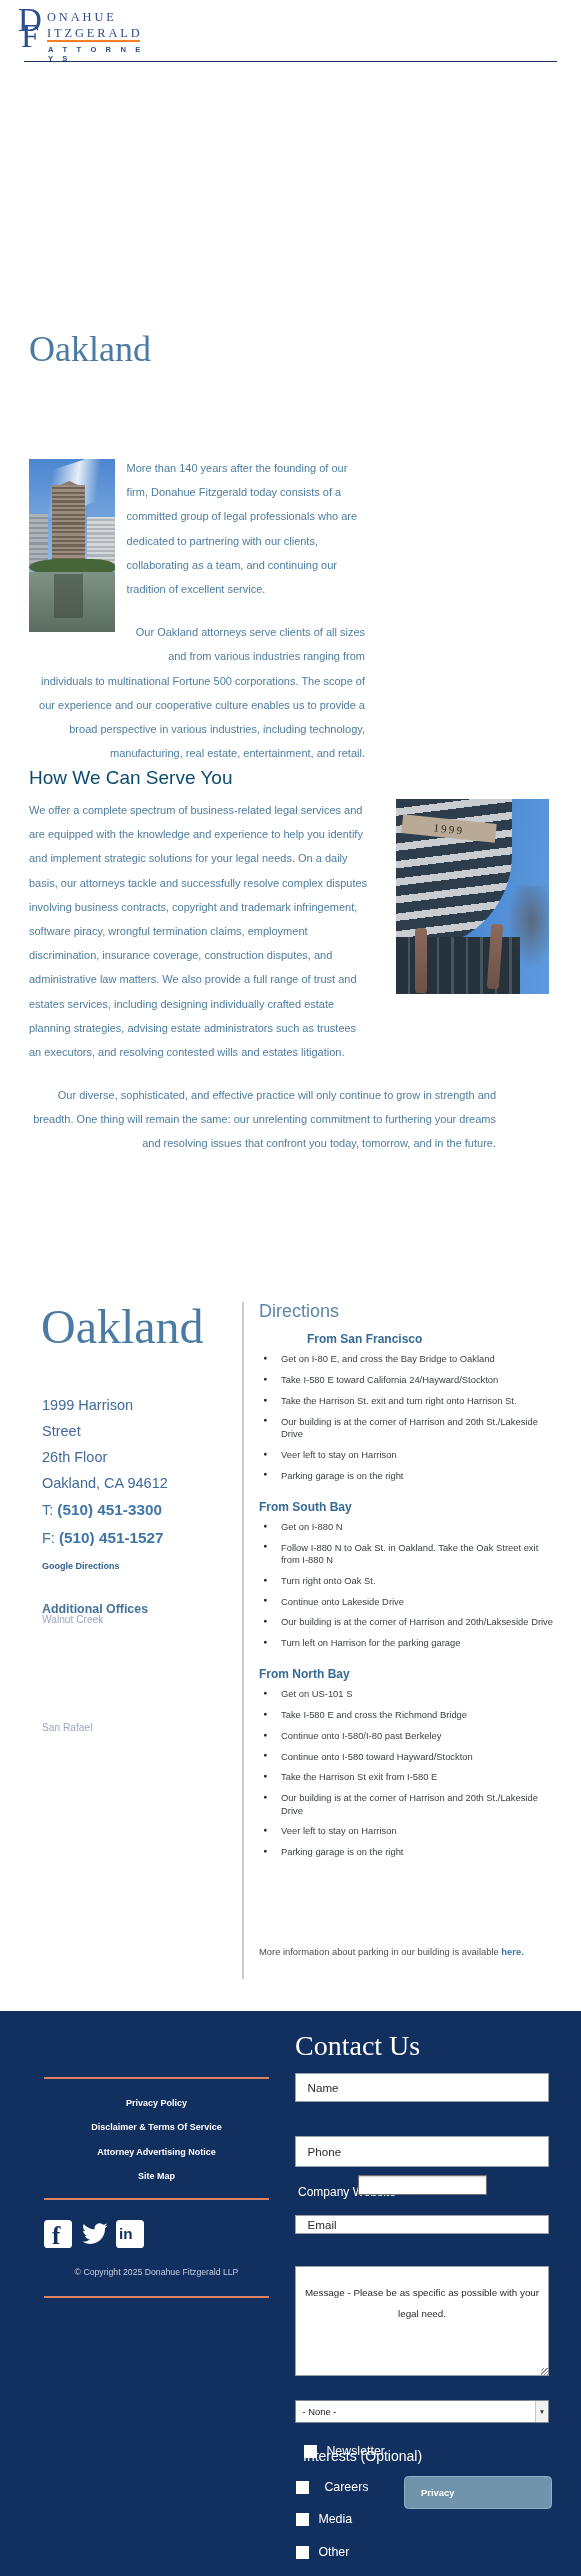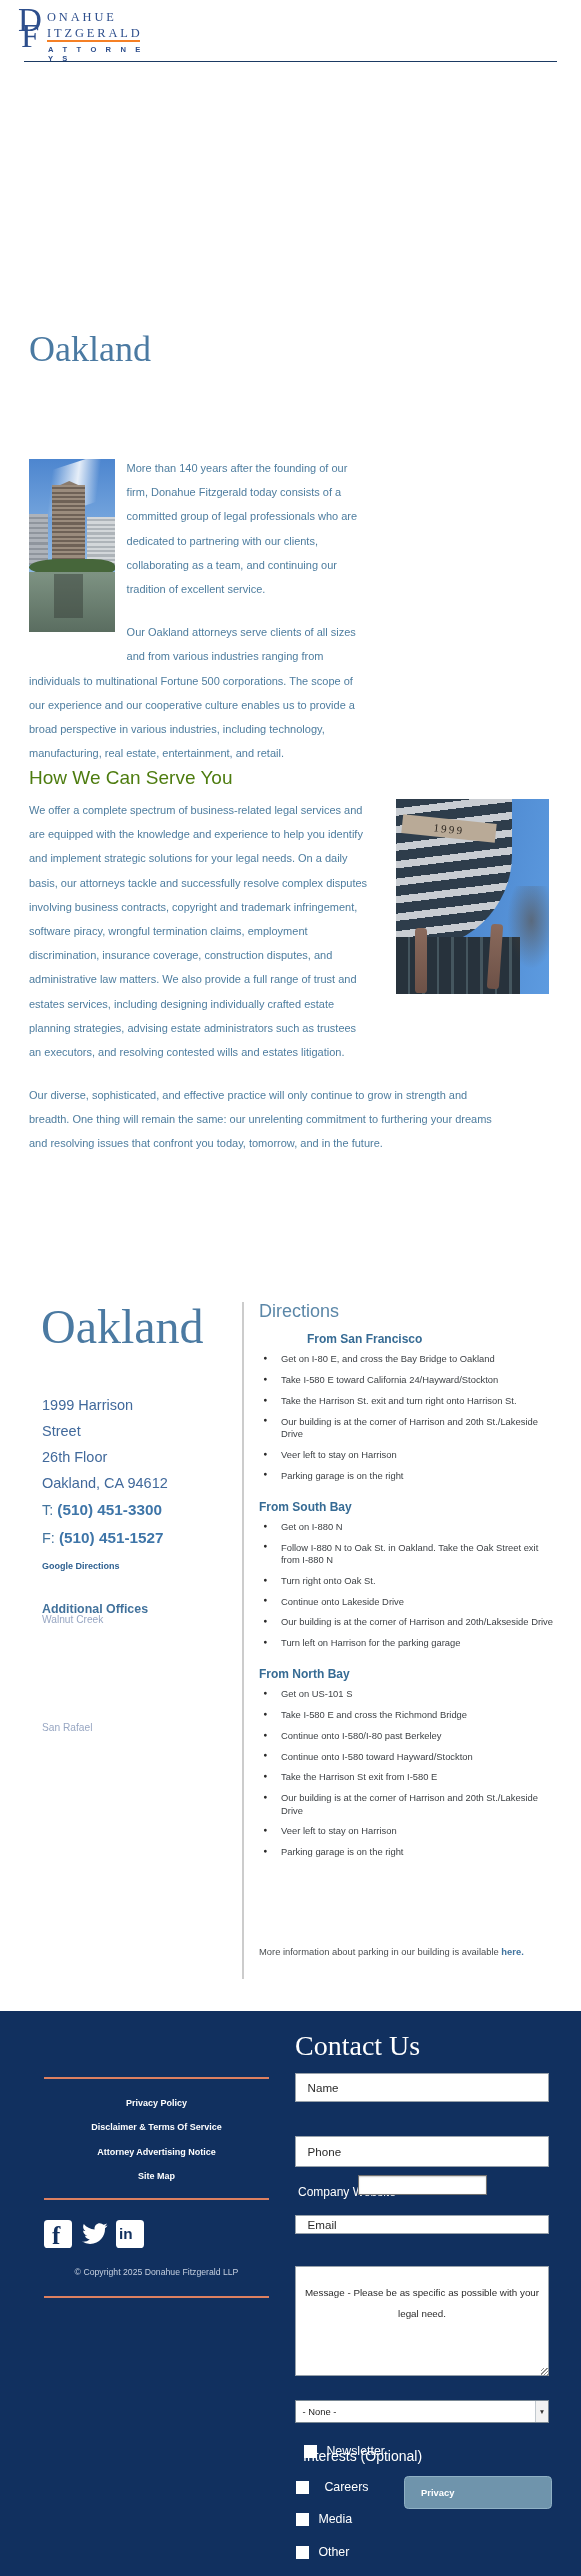"Our Oakland attorneys serve clients" .copy p + p { text-align: none -> right }
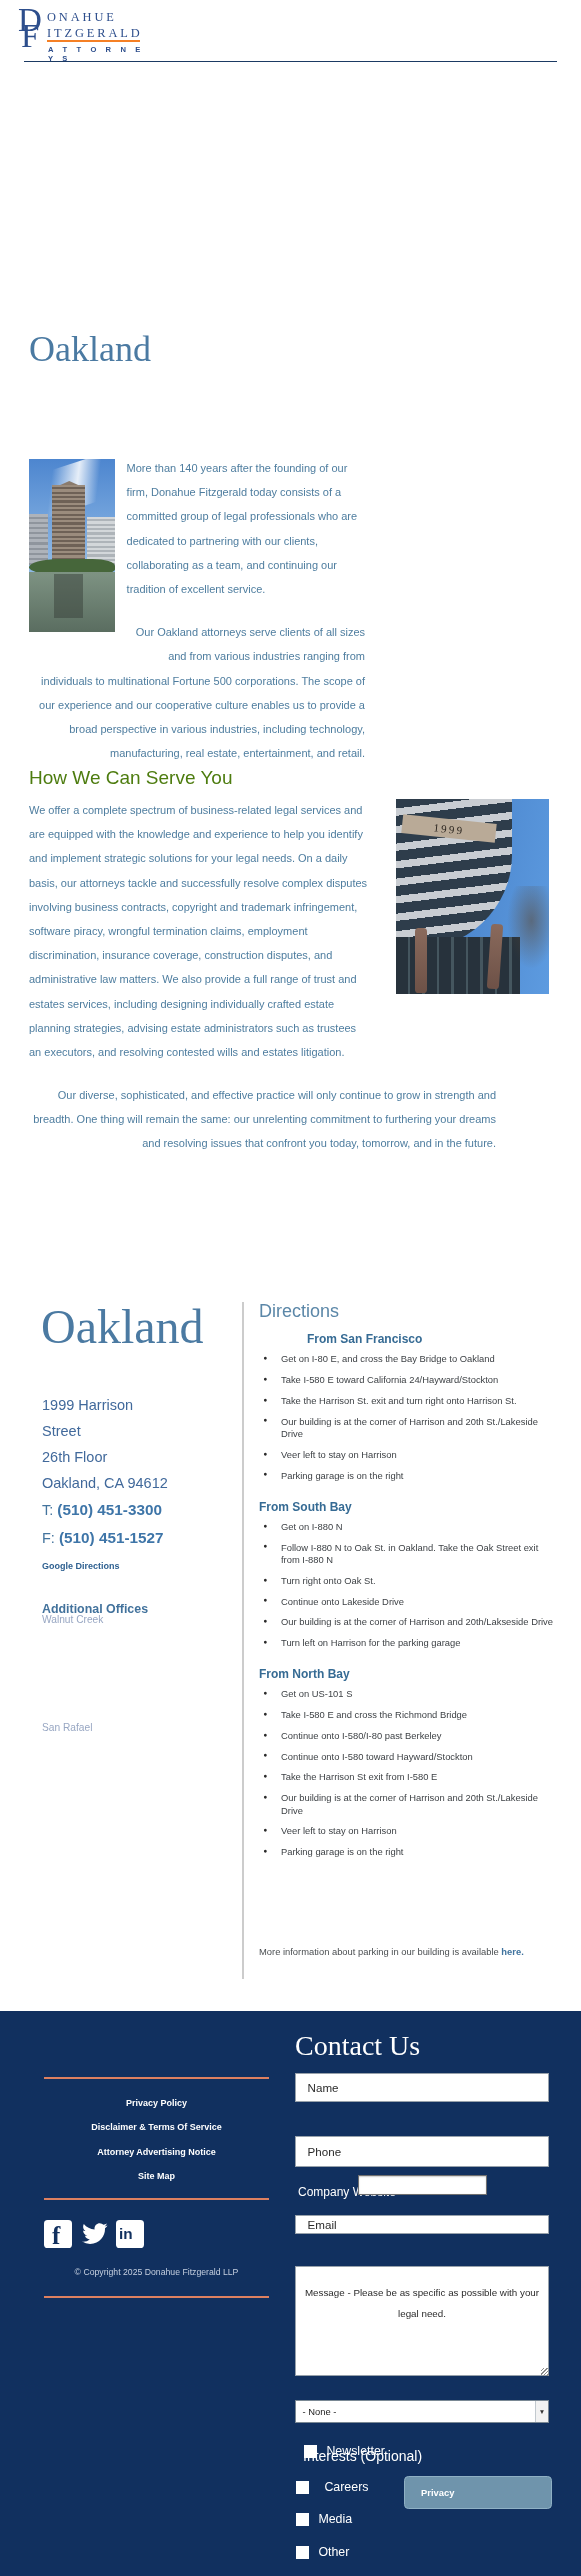"How We Can Serve You" .serve-head { color: #4d7c0f -> #0c4a6e }
